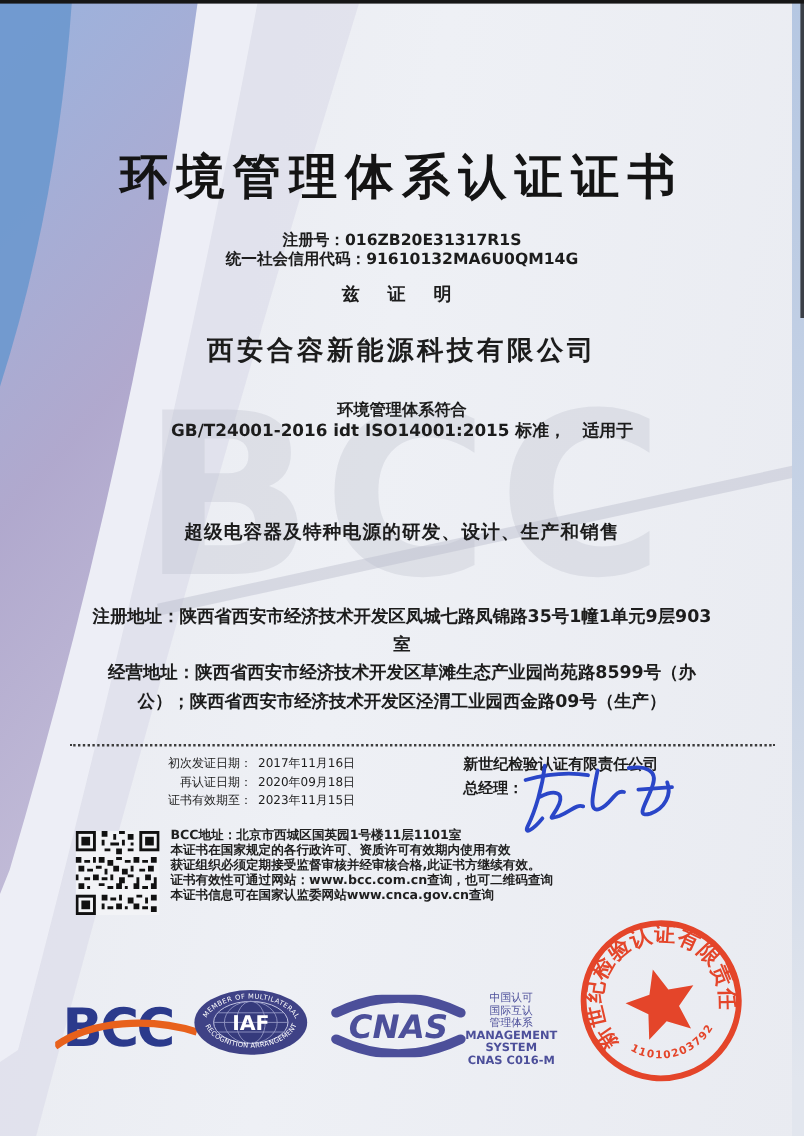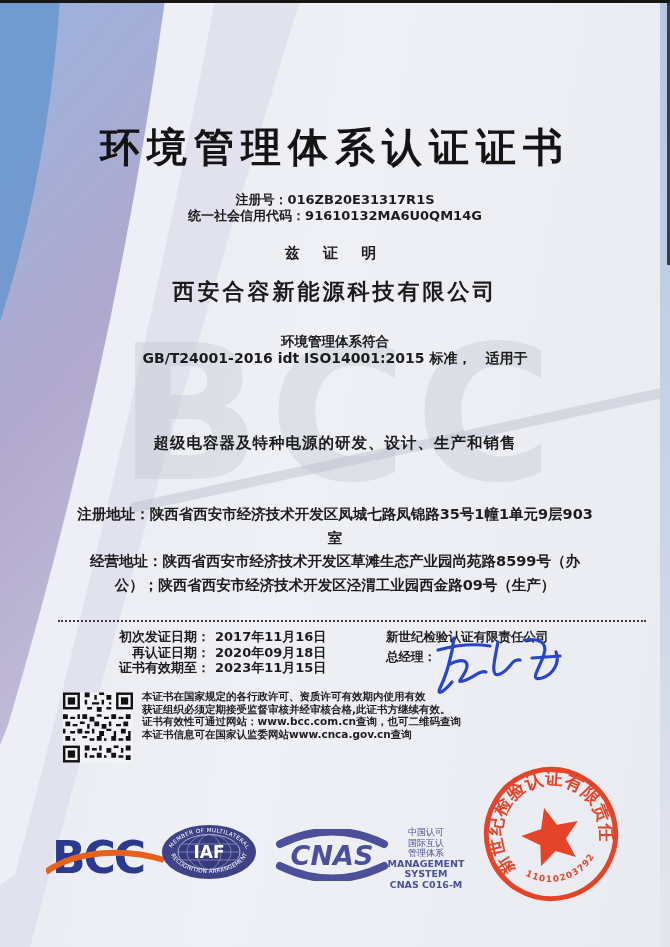"兹 证 明" #hereby { margin-top: 8px -> none }
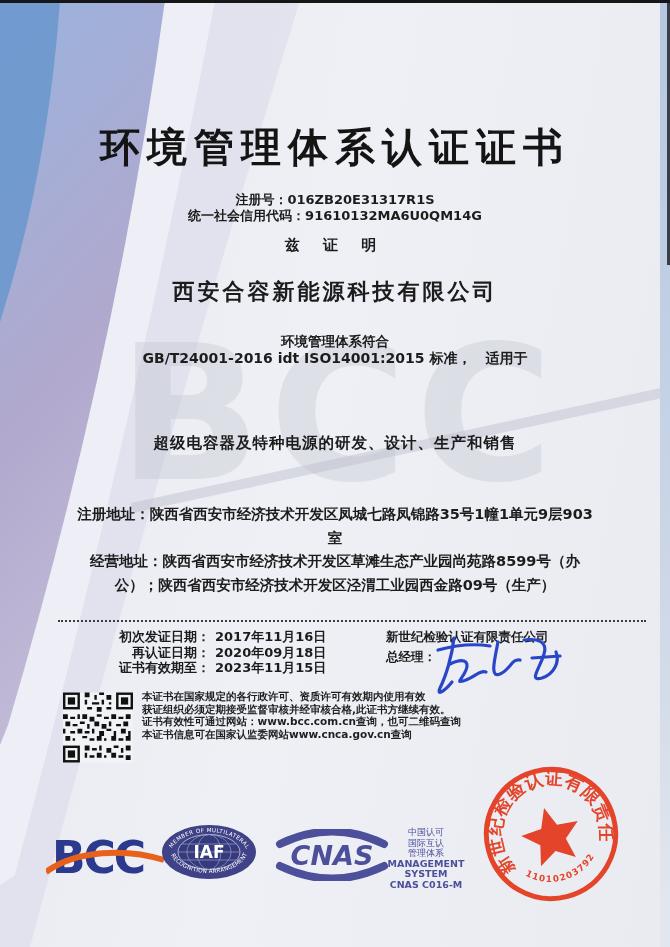"初次发证日期：" #dates { font-size: 13px -> 10px; font-weight: 700 -> 400 }
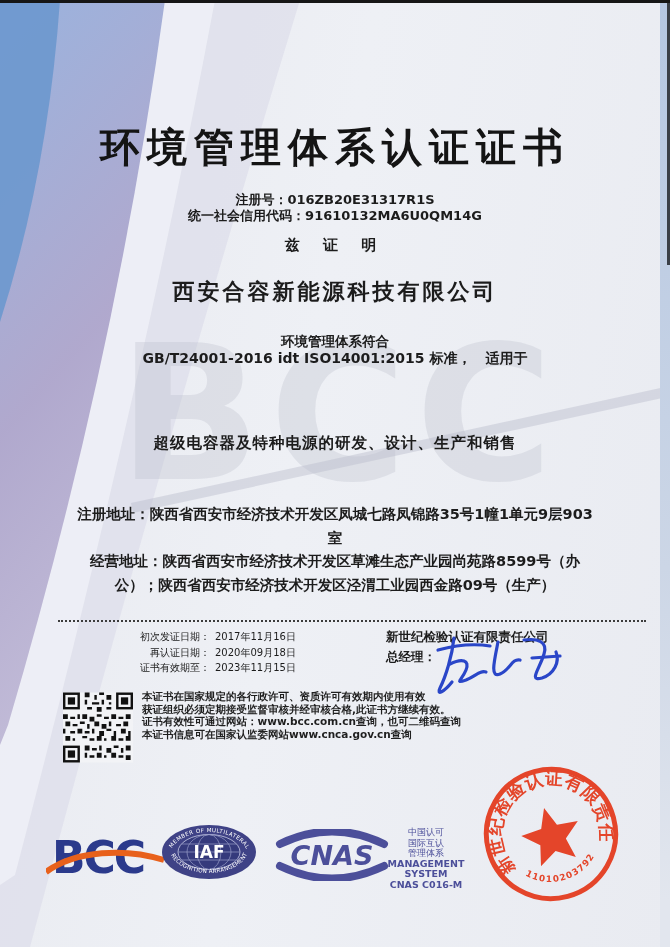"BCC地址：北京市西城区国英园1号楼11层1101室" div { html: none -> <div>BCC地址：北京市西城区国英园1号楼11层1101室</div> }
